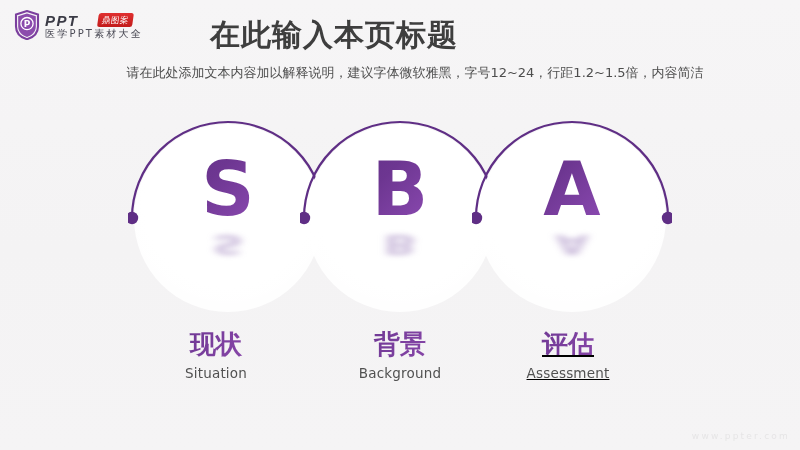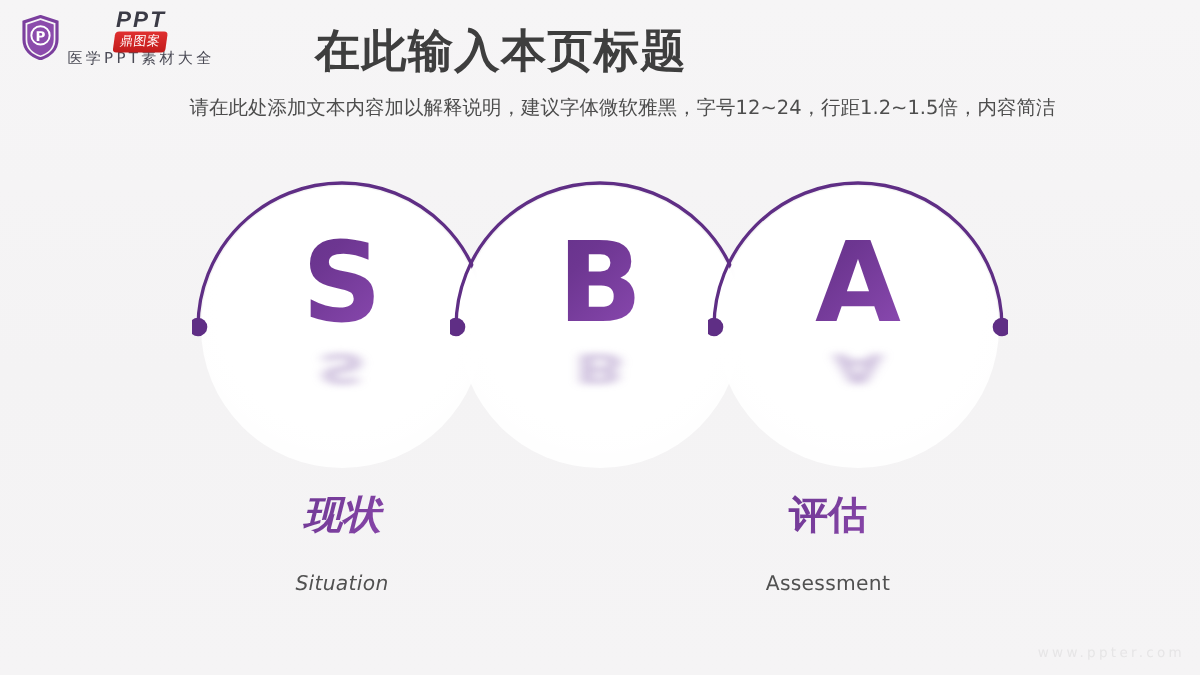"PPT" .logo-top { flex-direction: column -> none; gap: 0 -> 20px }
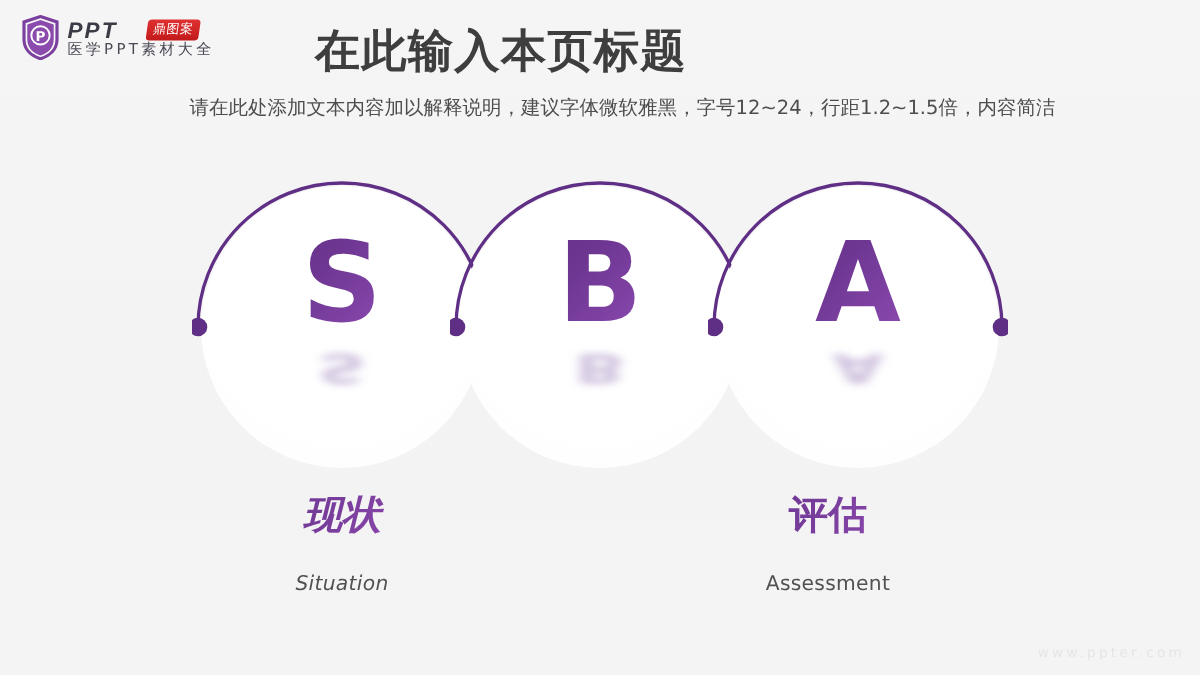"现状" .label-group.n0 { font-style: italic -> none; left: 128px -> 116px }
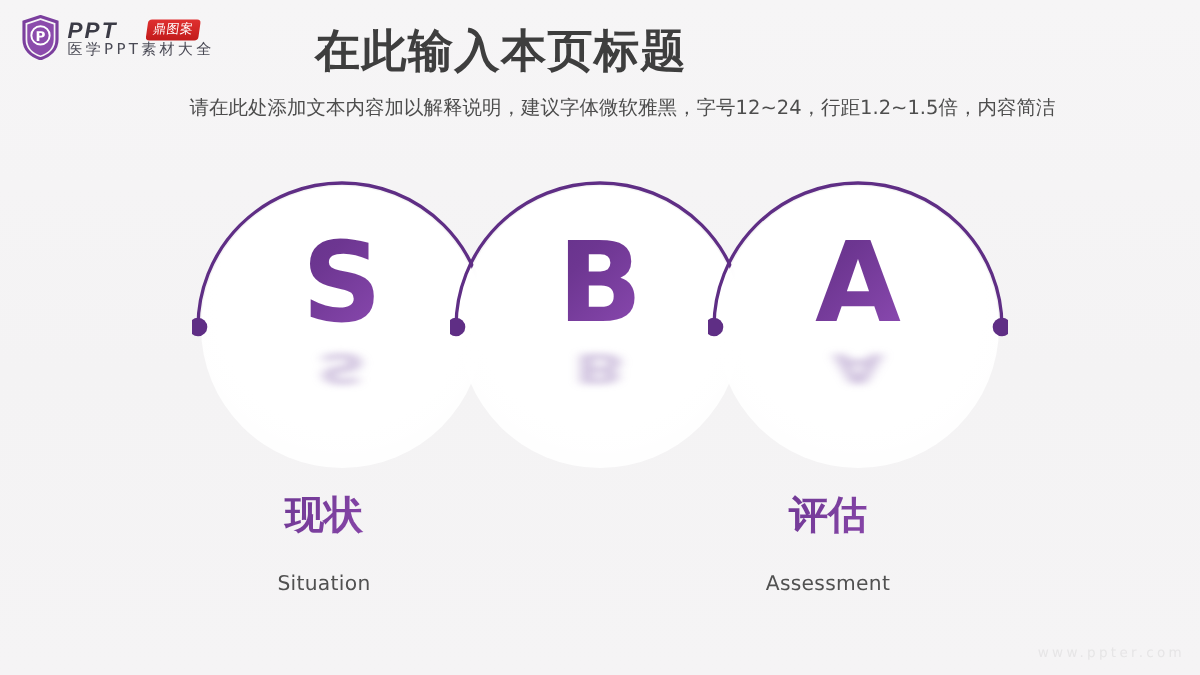"背景" div.label-group { html: none -> <div> <div>背景</div> <div>Background</div> </div> }
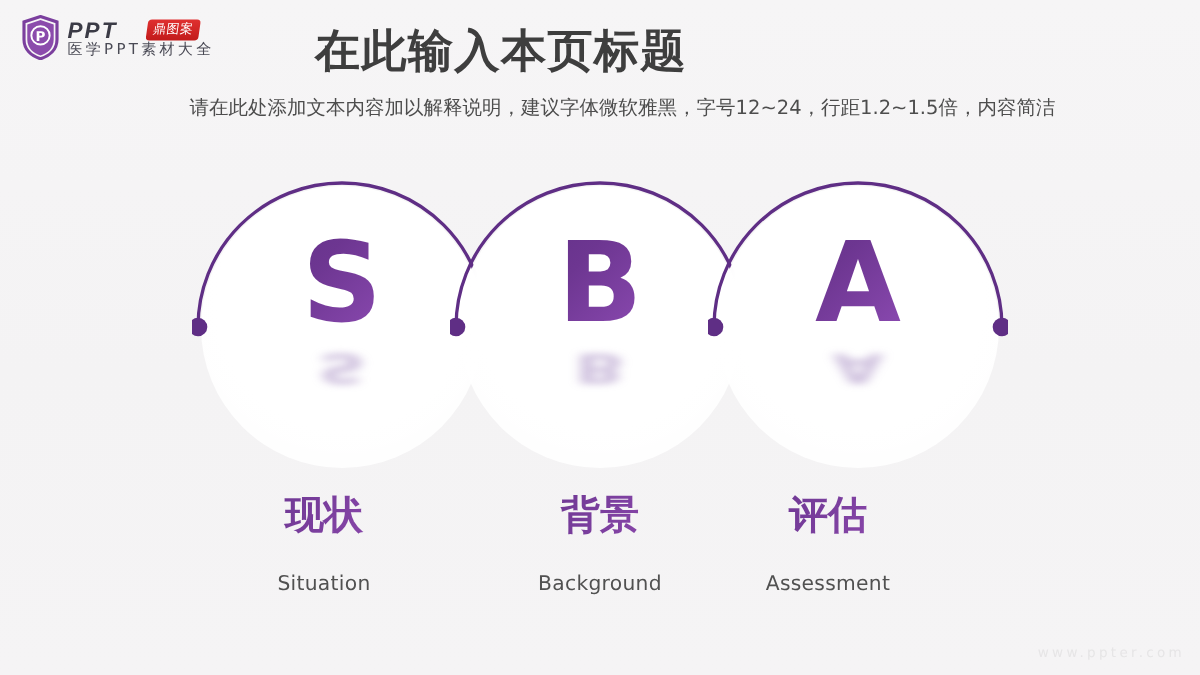"评估" .label-group.n2 { left: 452px -> 468px; text-decoration: none -> underline }
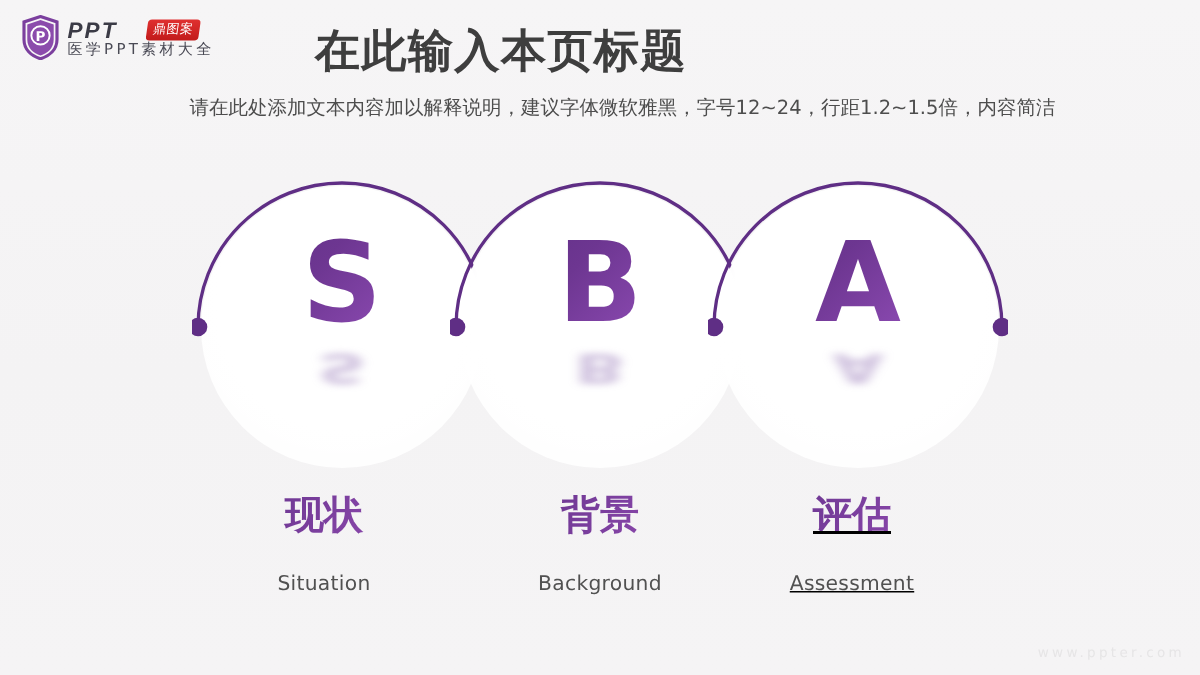"Situation" .label-en { margin-top: 21px -> 5px }
